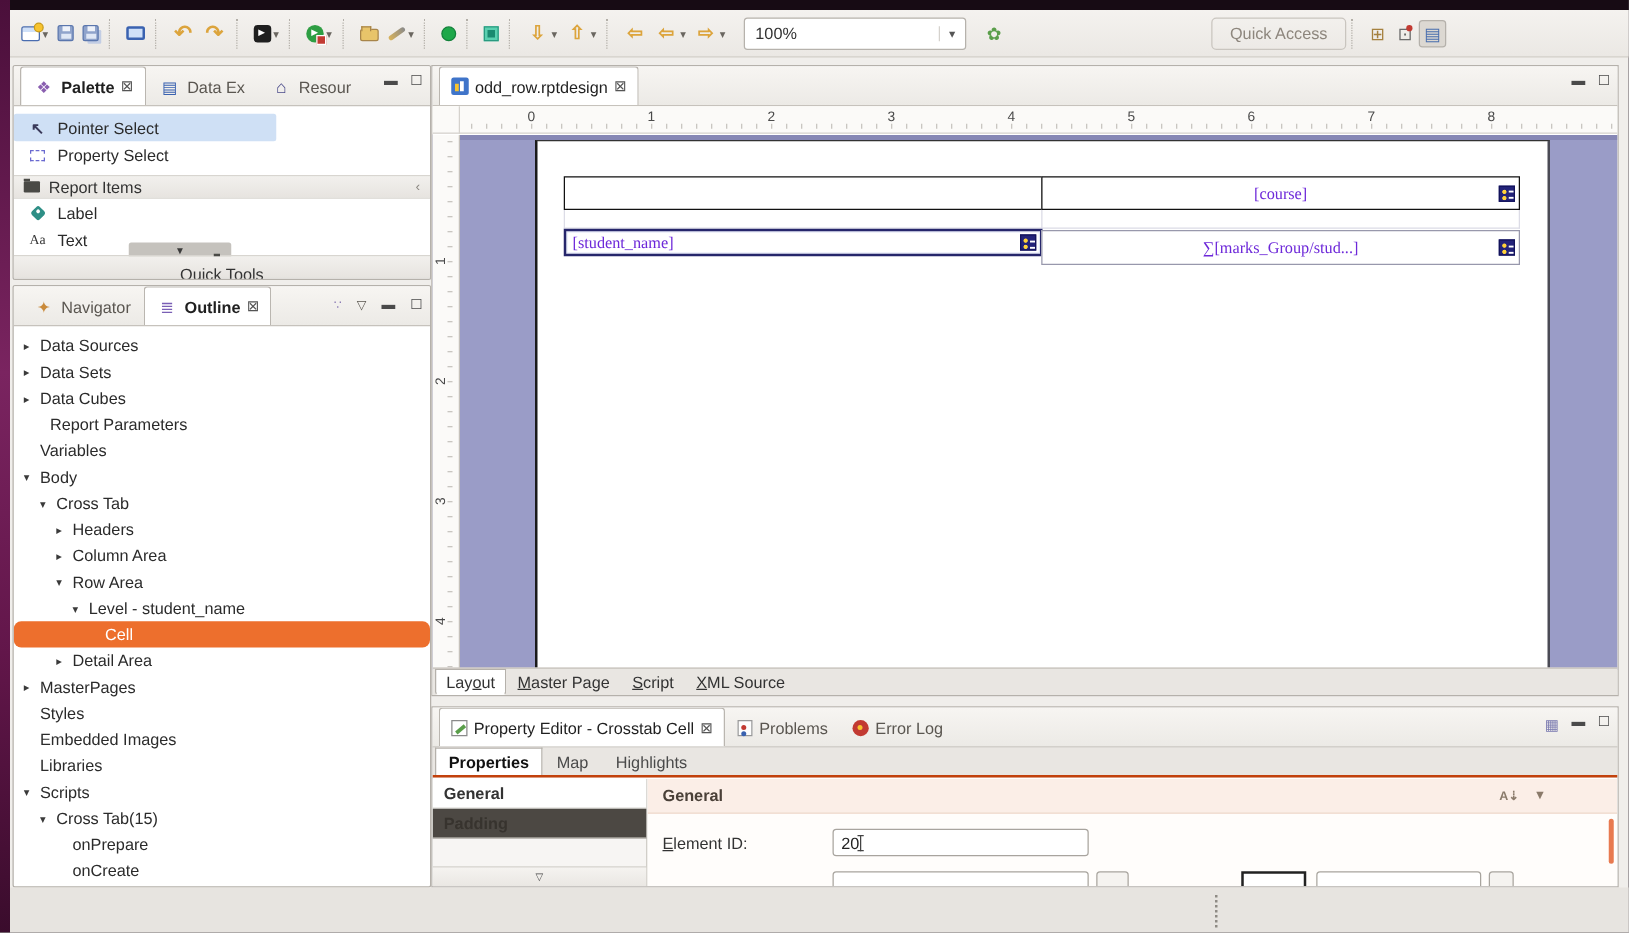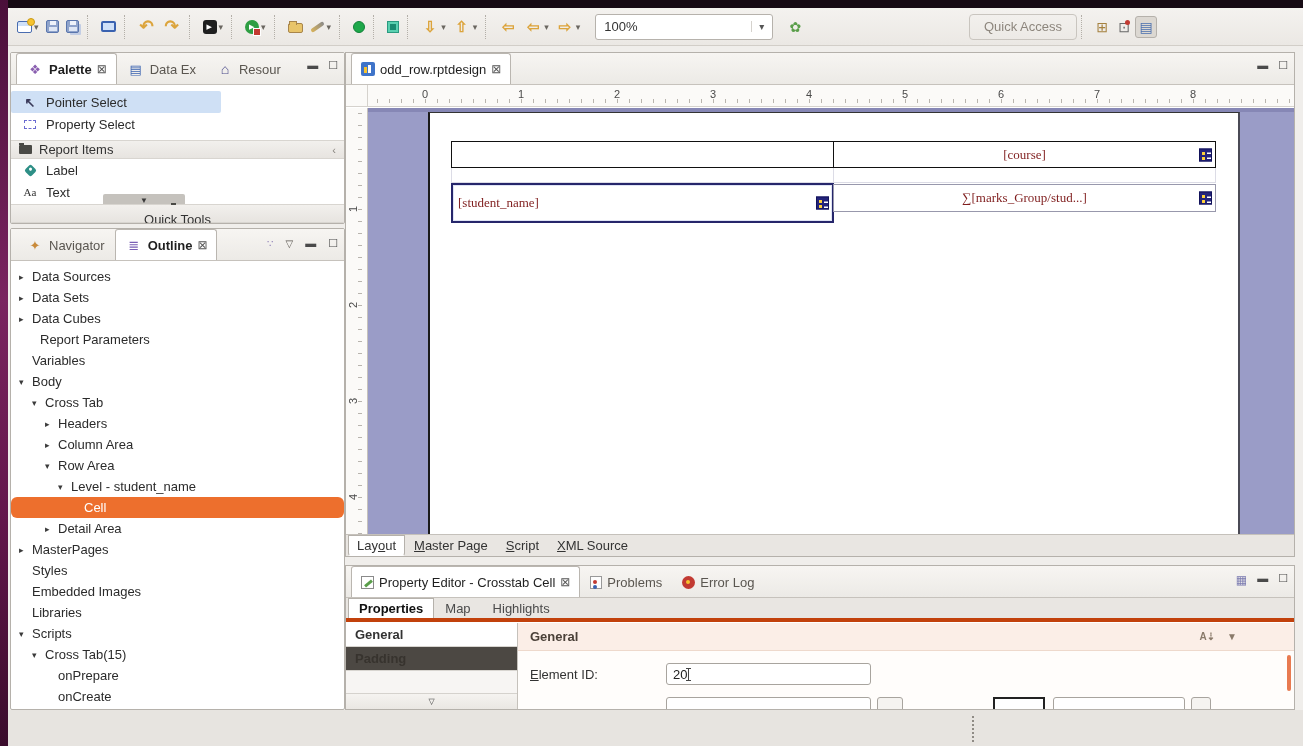"[course]" .crosstab { color: #7f1d1d -> #6d28d9 }
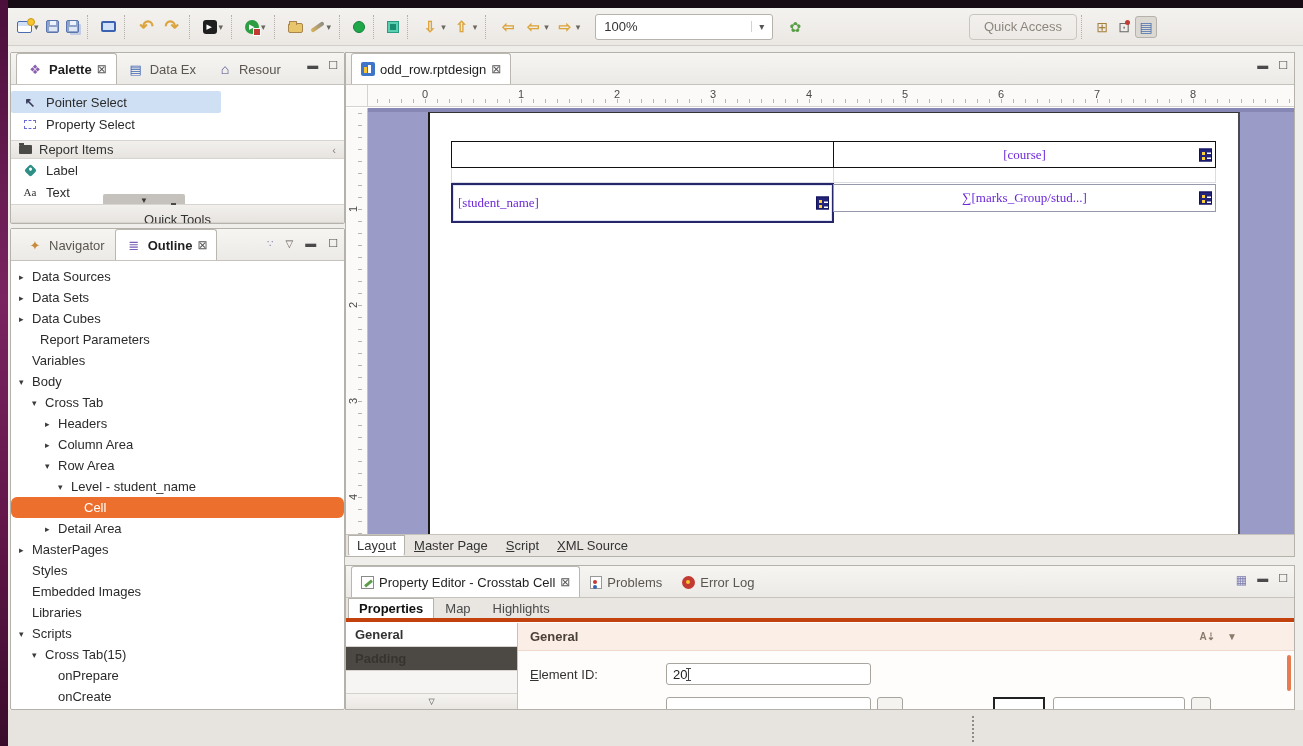"[student_name]" .c-student { height: 40px -> 22px }
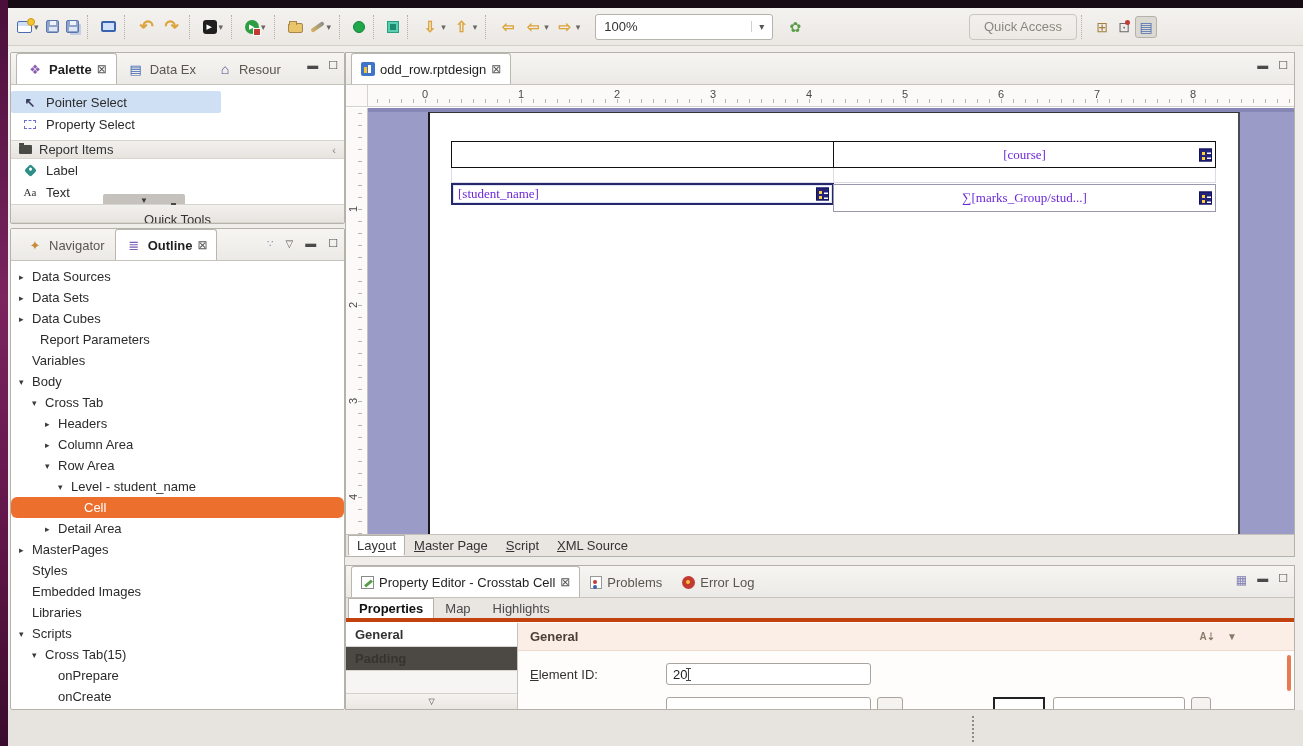"Properties" .subtabs { border-bottom: 4px solid #c2410c -> 2px solid #c2410c }
